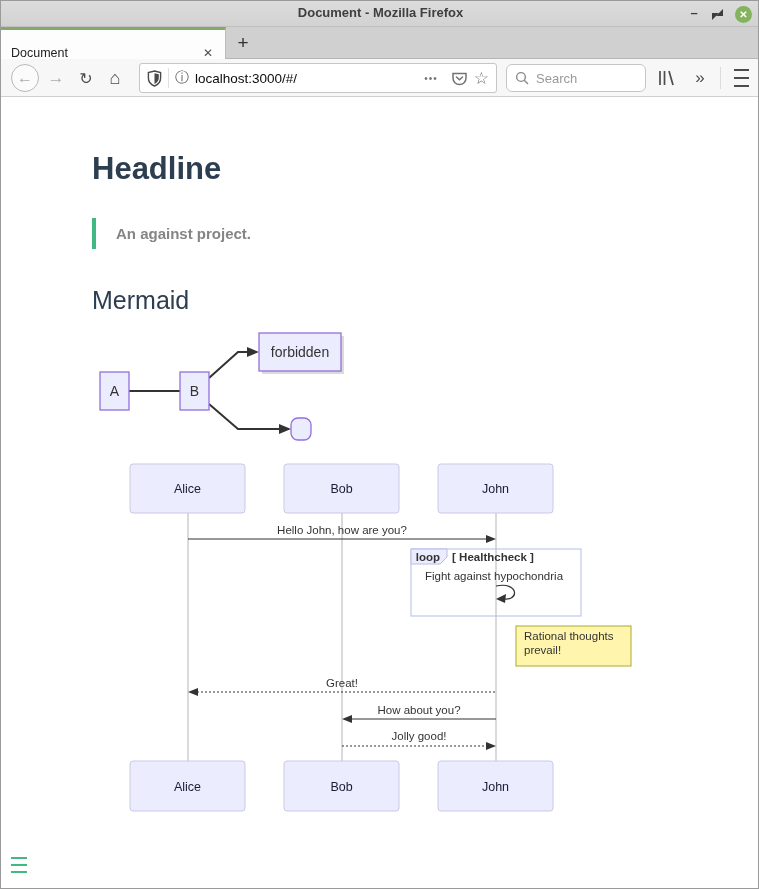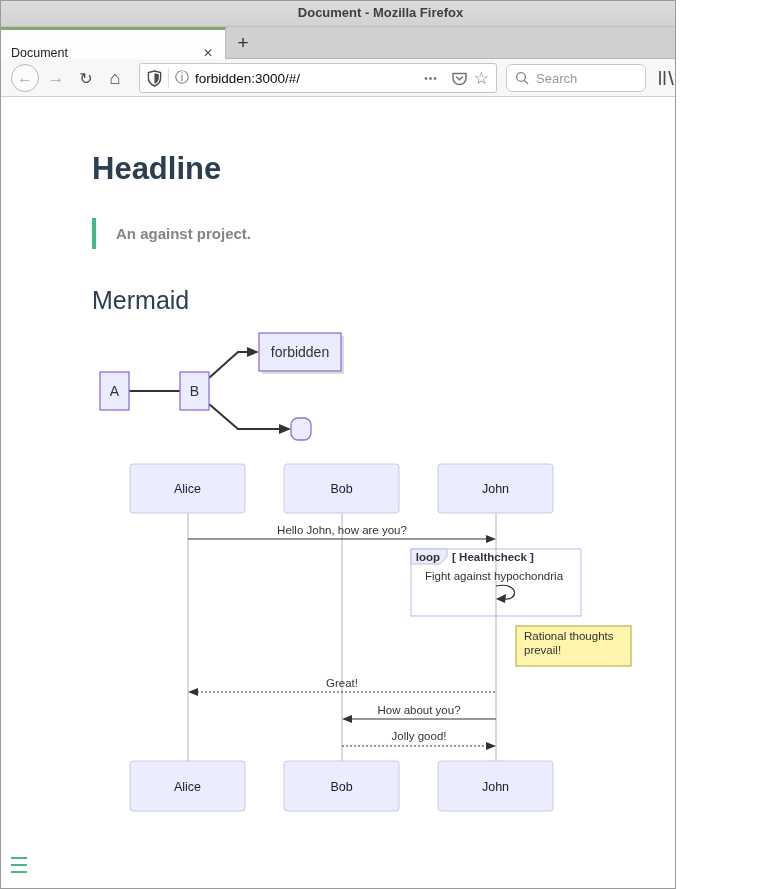"Document - Mozilla Firefox" .frame { width: 676px -> 759px }
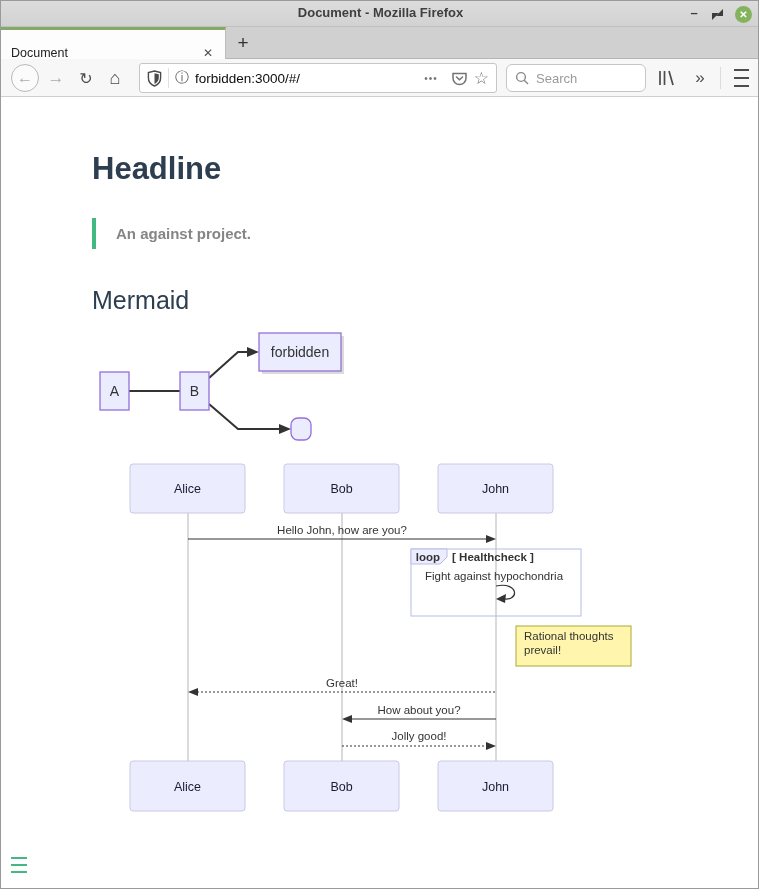"forbidden:3000/#/" span.url-text { text: forbidden:3000/ -> localhost:3000/ }
